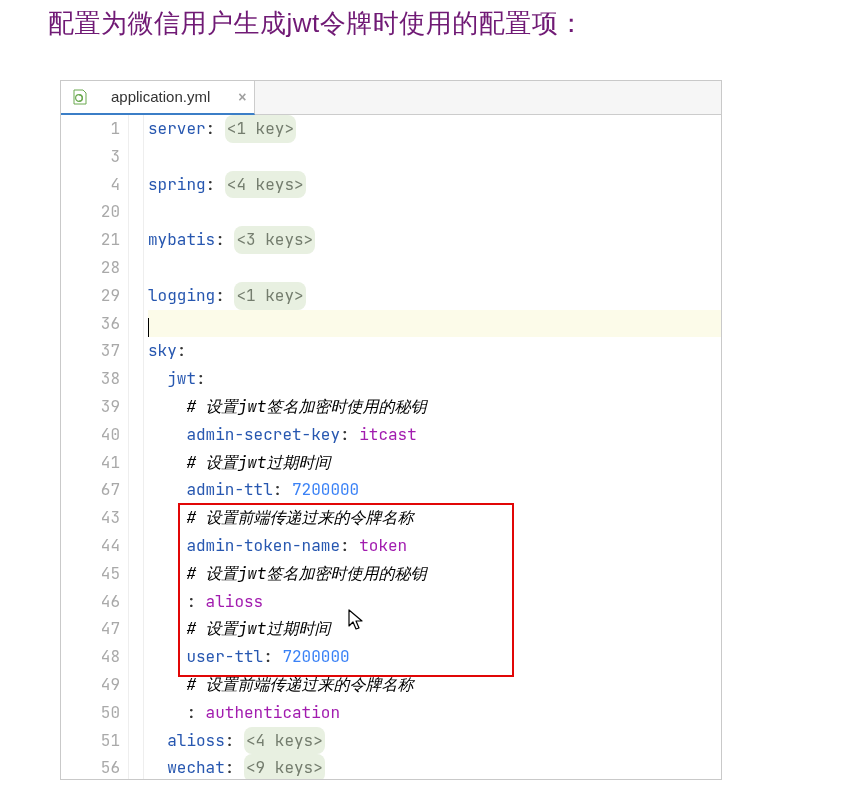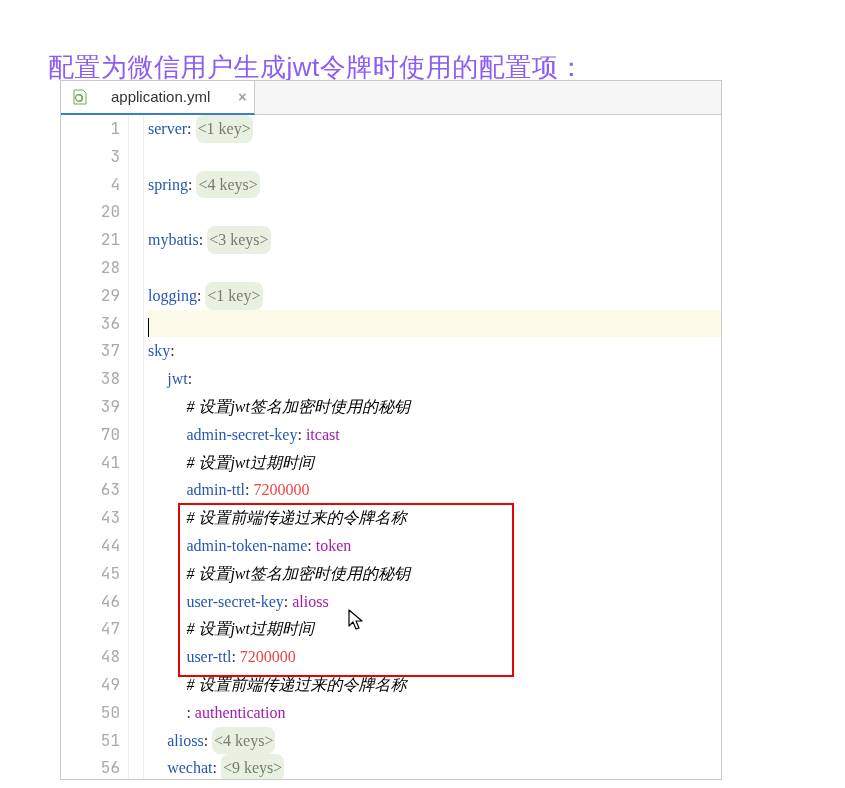"配置为微信用户生成jwt令牌时使用的配置项：" .heading { color: #8b5cf6 -> #701a75; margin-top: 44px -> none }
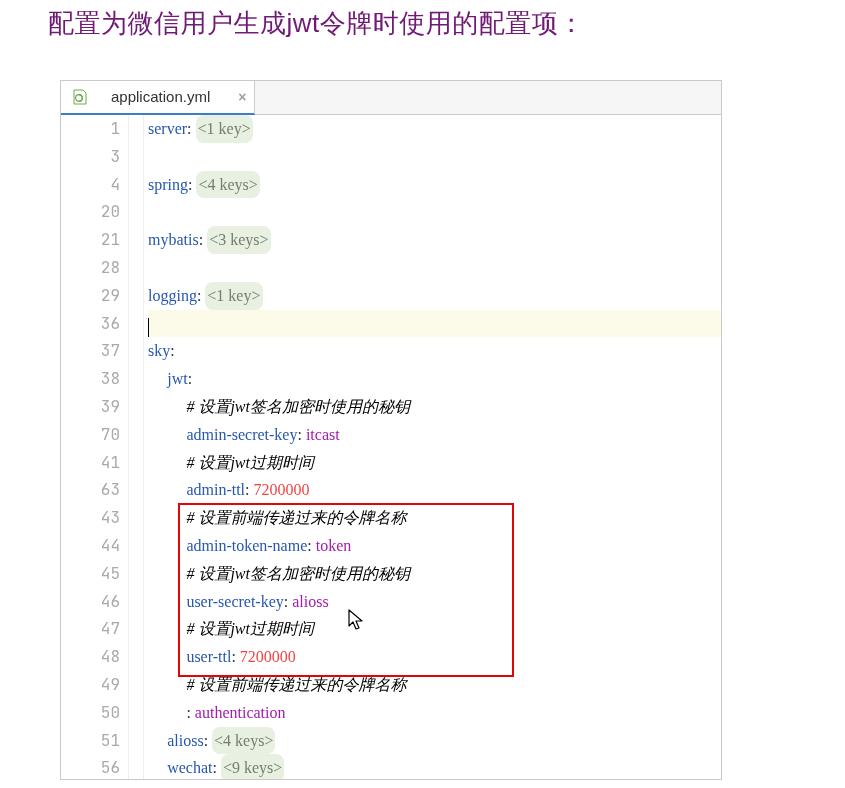"server" .code-line { font-family: Liberation Serif, serif -> none }
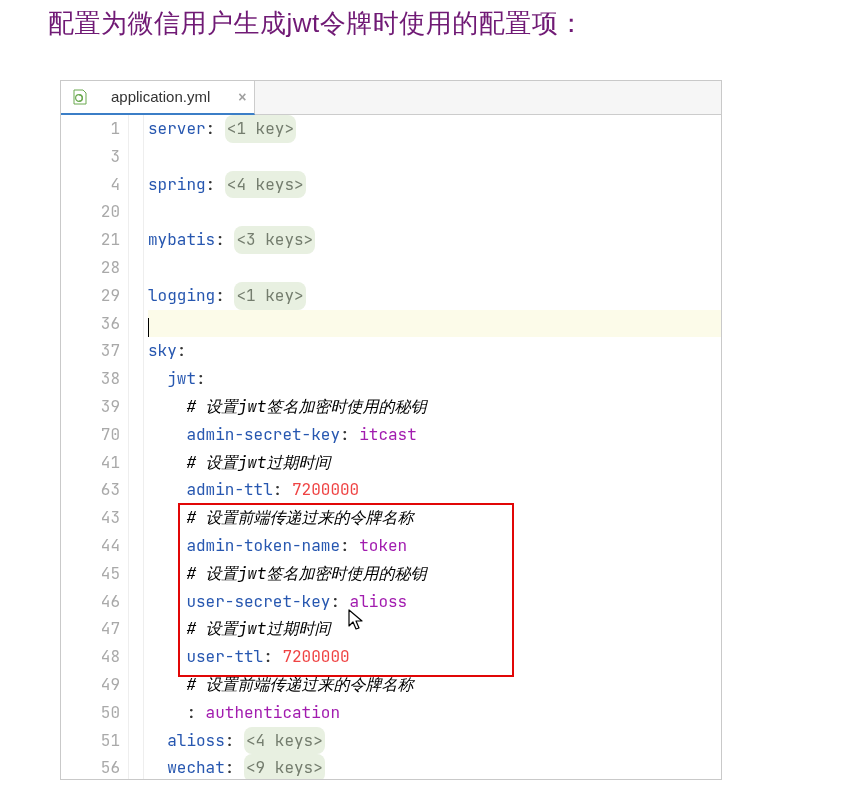"70" div.ln { text: 70 -> 40 }
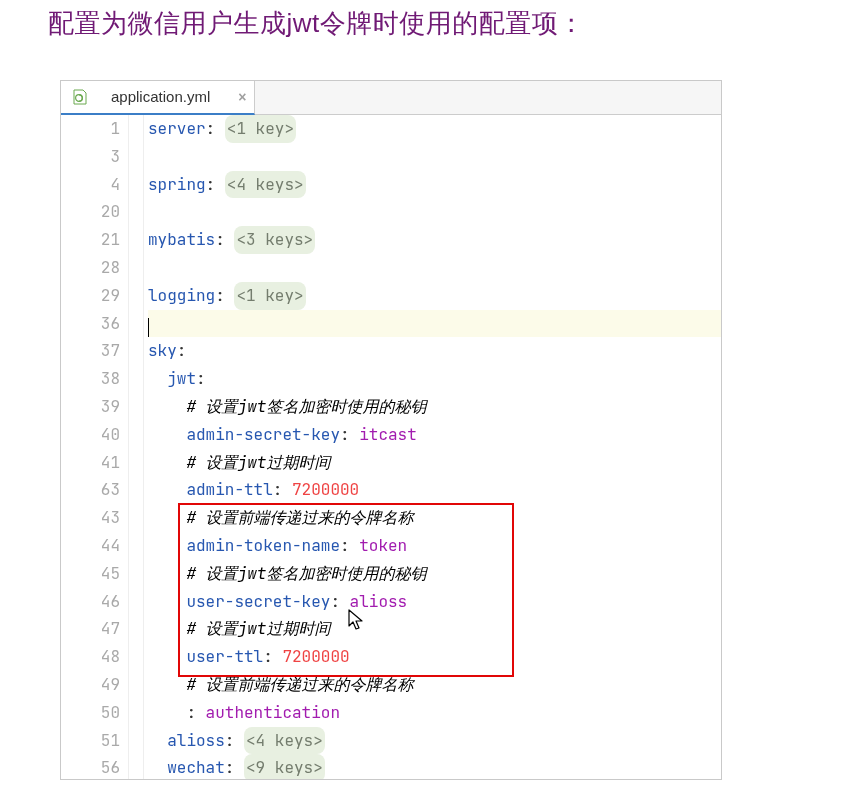"63" div.ln { text: 63 -> 67 }
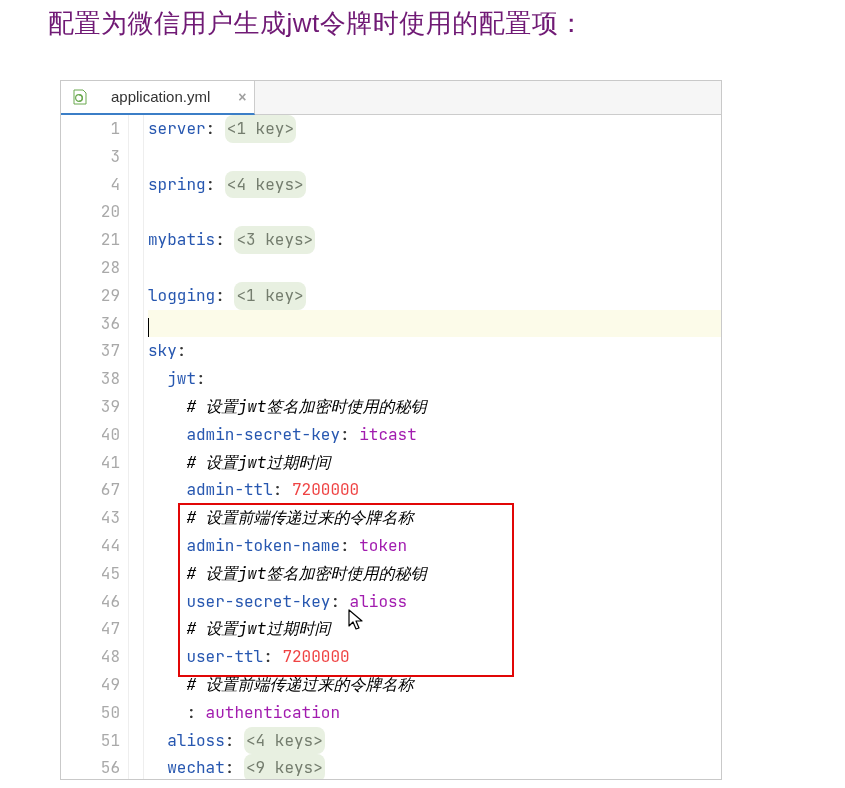"7200000" .value-num { color: #ef4444 -> #3b82f6 }
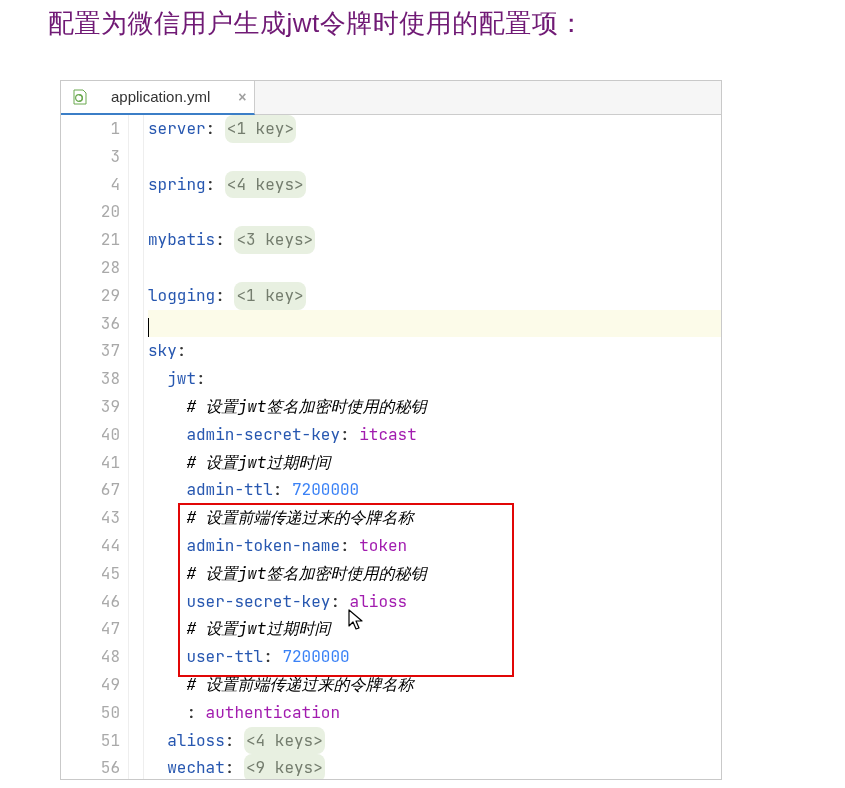"user-secret-key" span.key { html: <span>user-secret-key</span> -> none }
